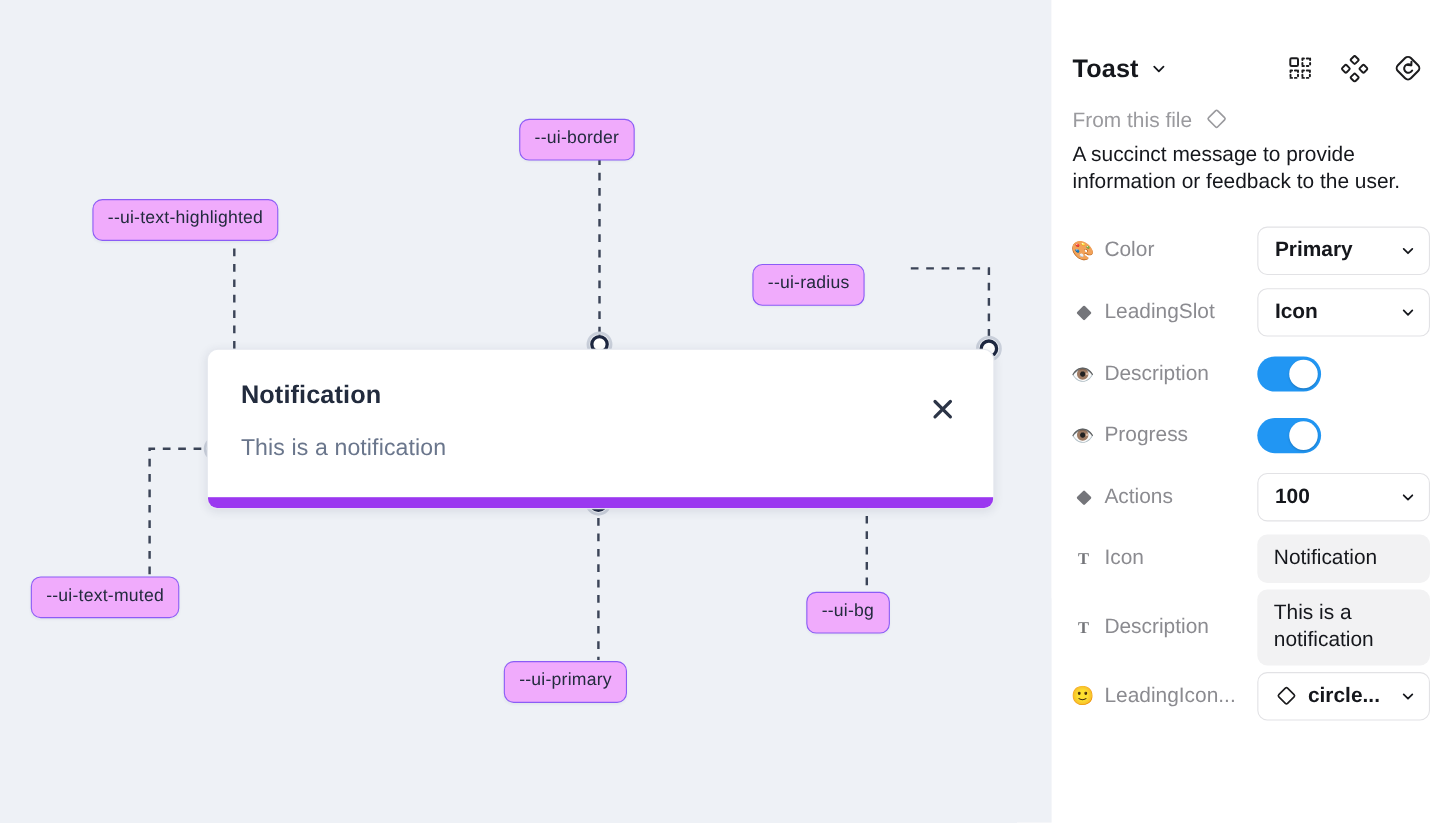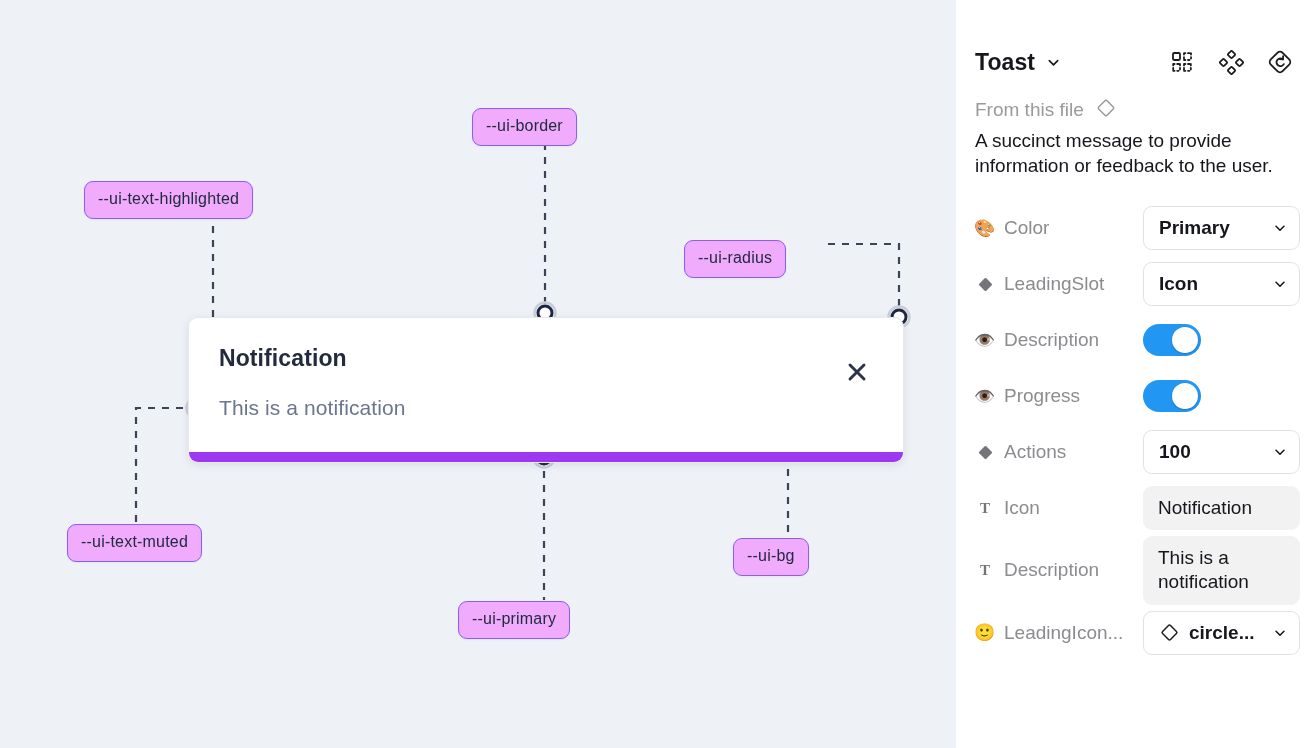"--ui-text-muted" div.pill { margin-left: 39px -> none }
